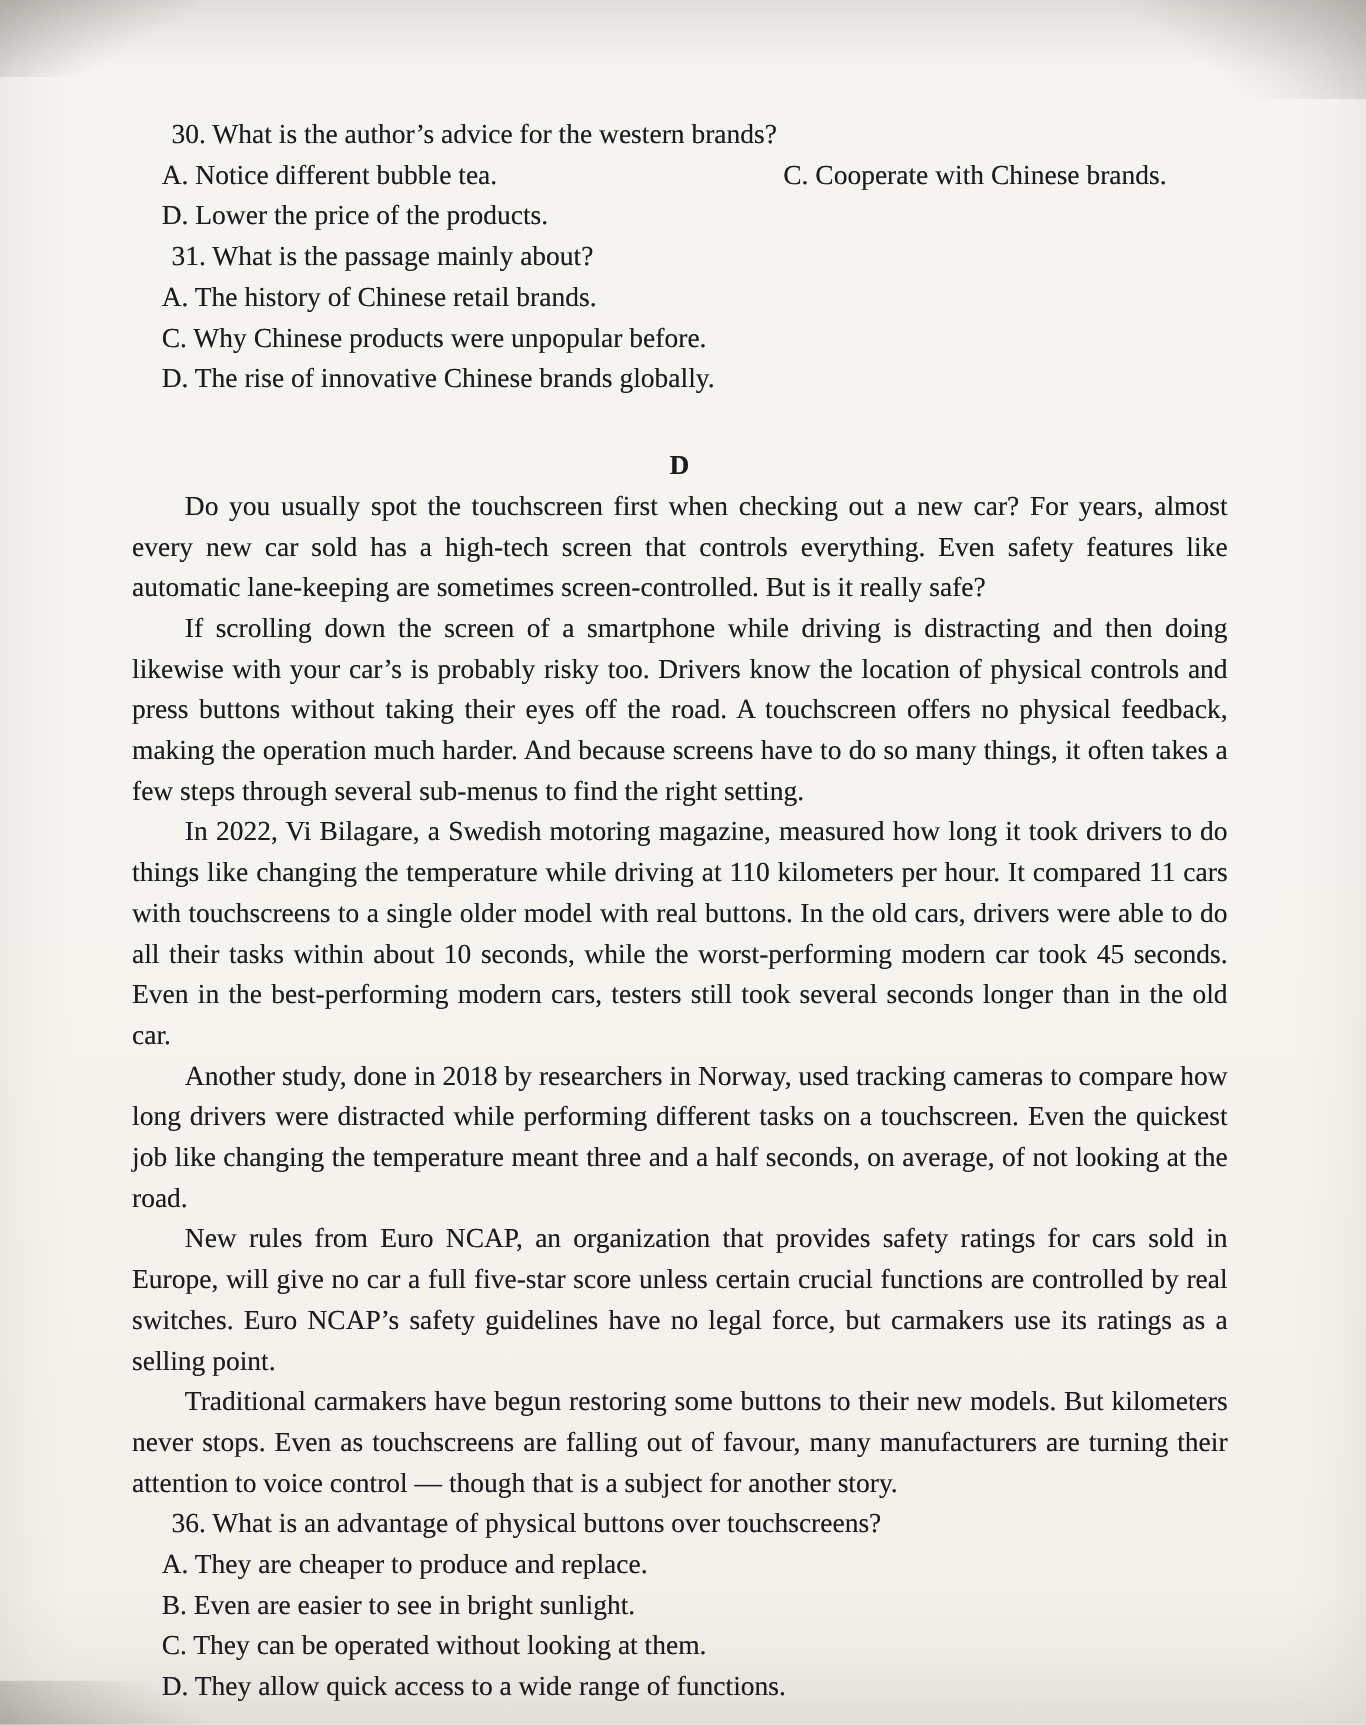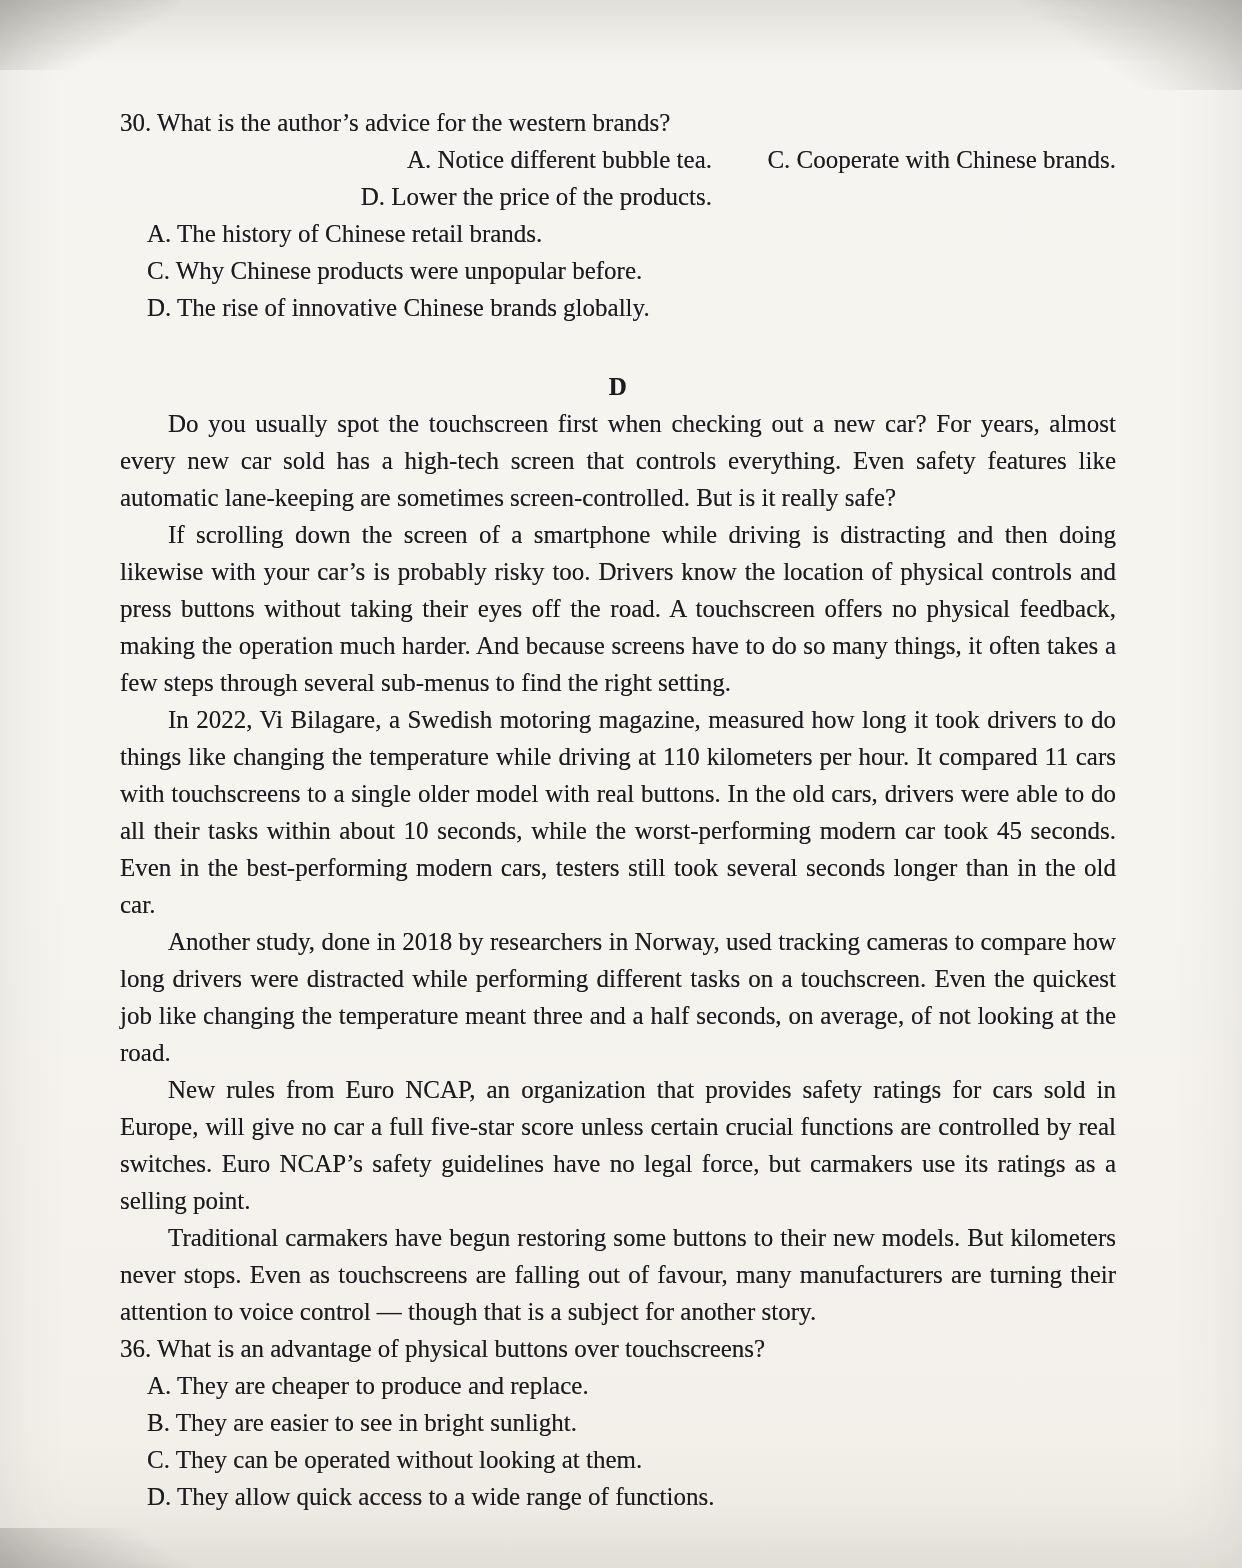"30." .qnum { margin-left: none -> 36px }
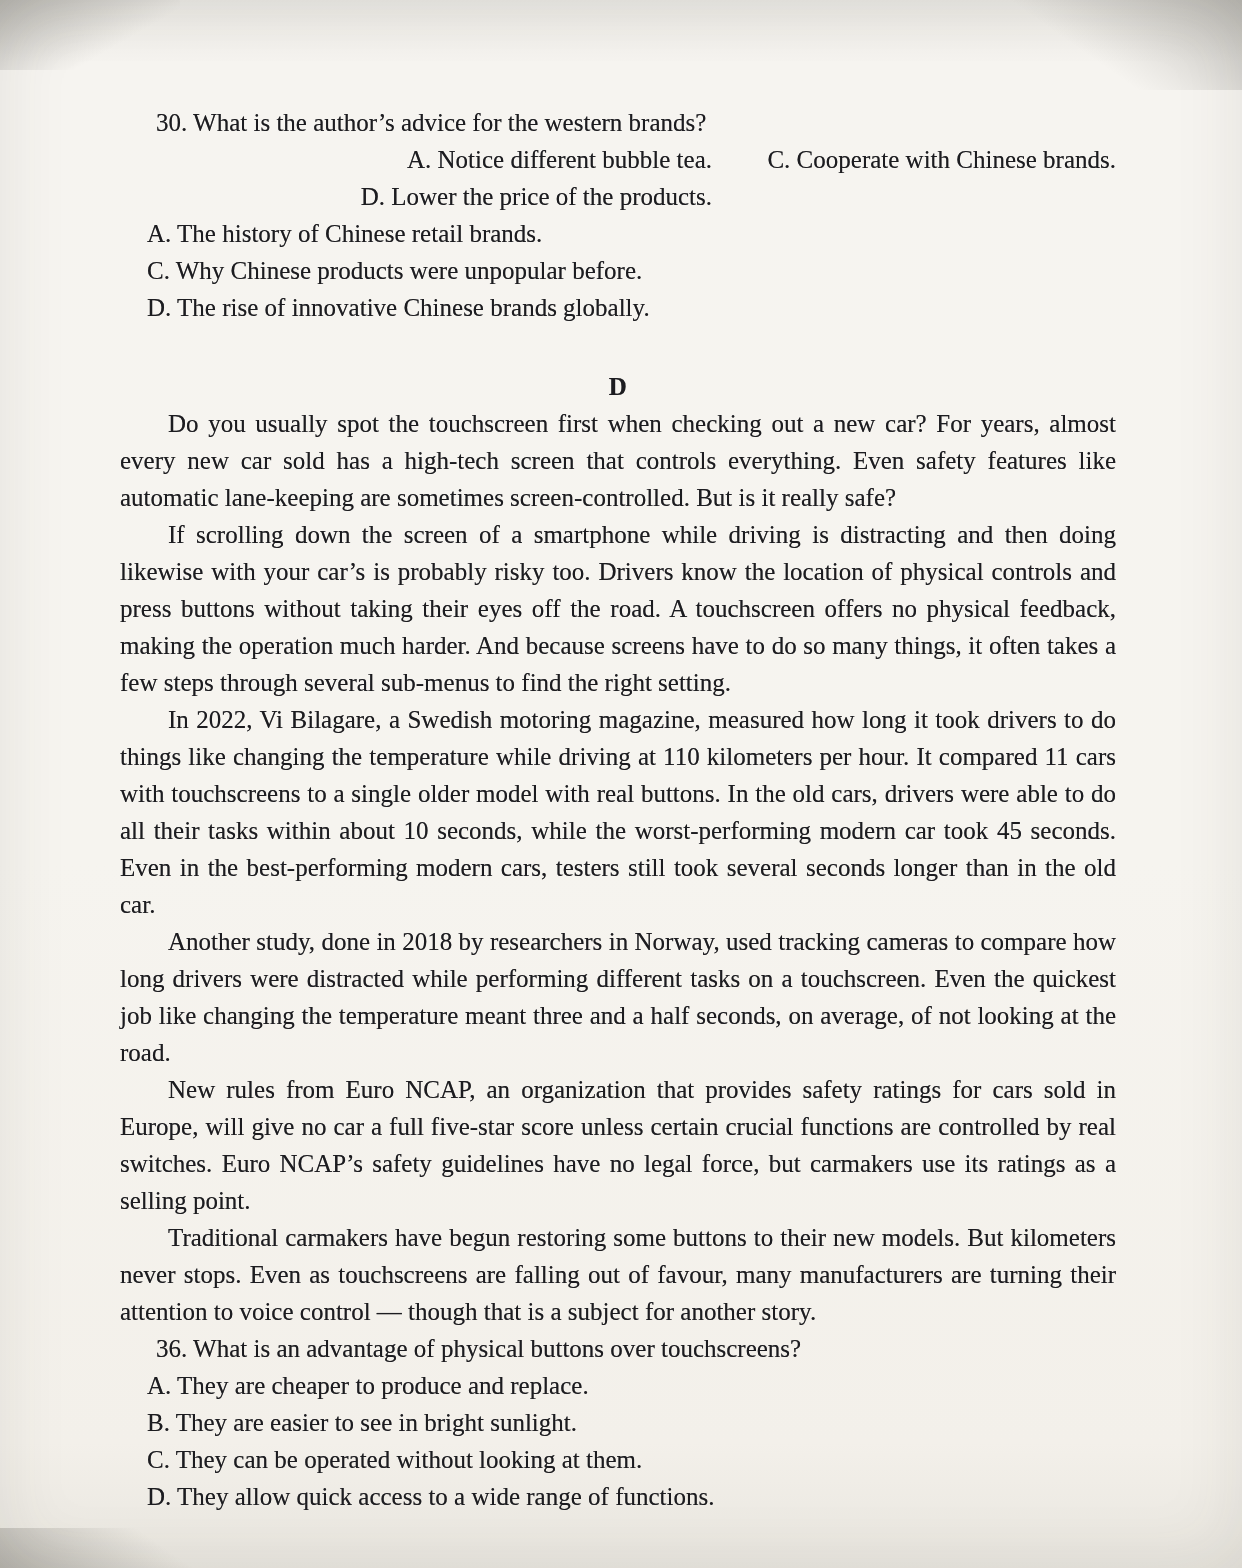"A. Notice different bubble tea." .opts-2col div { text-align: right -> none }
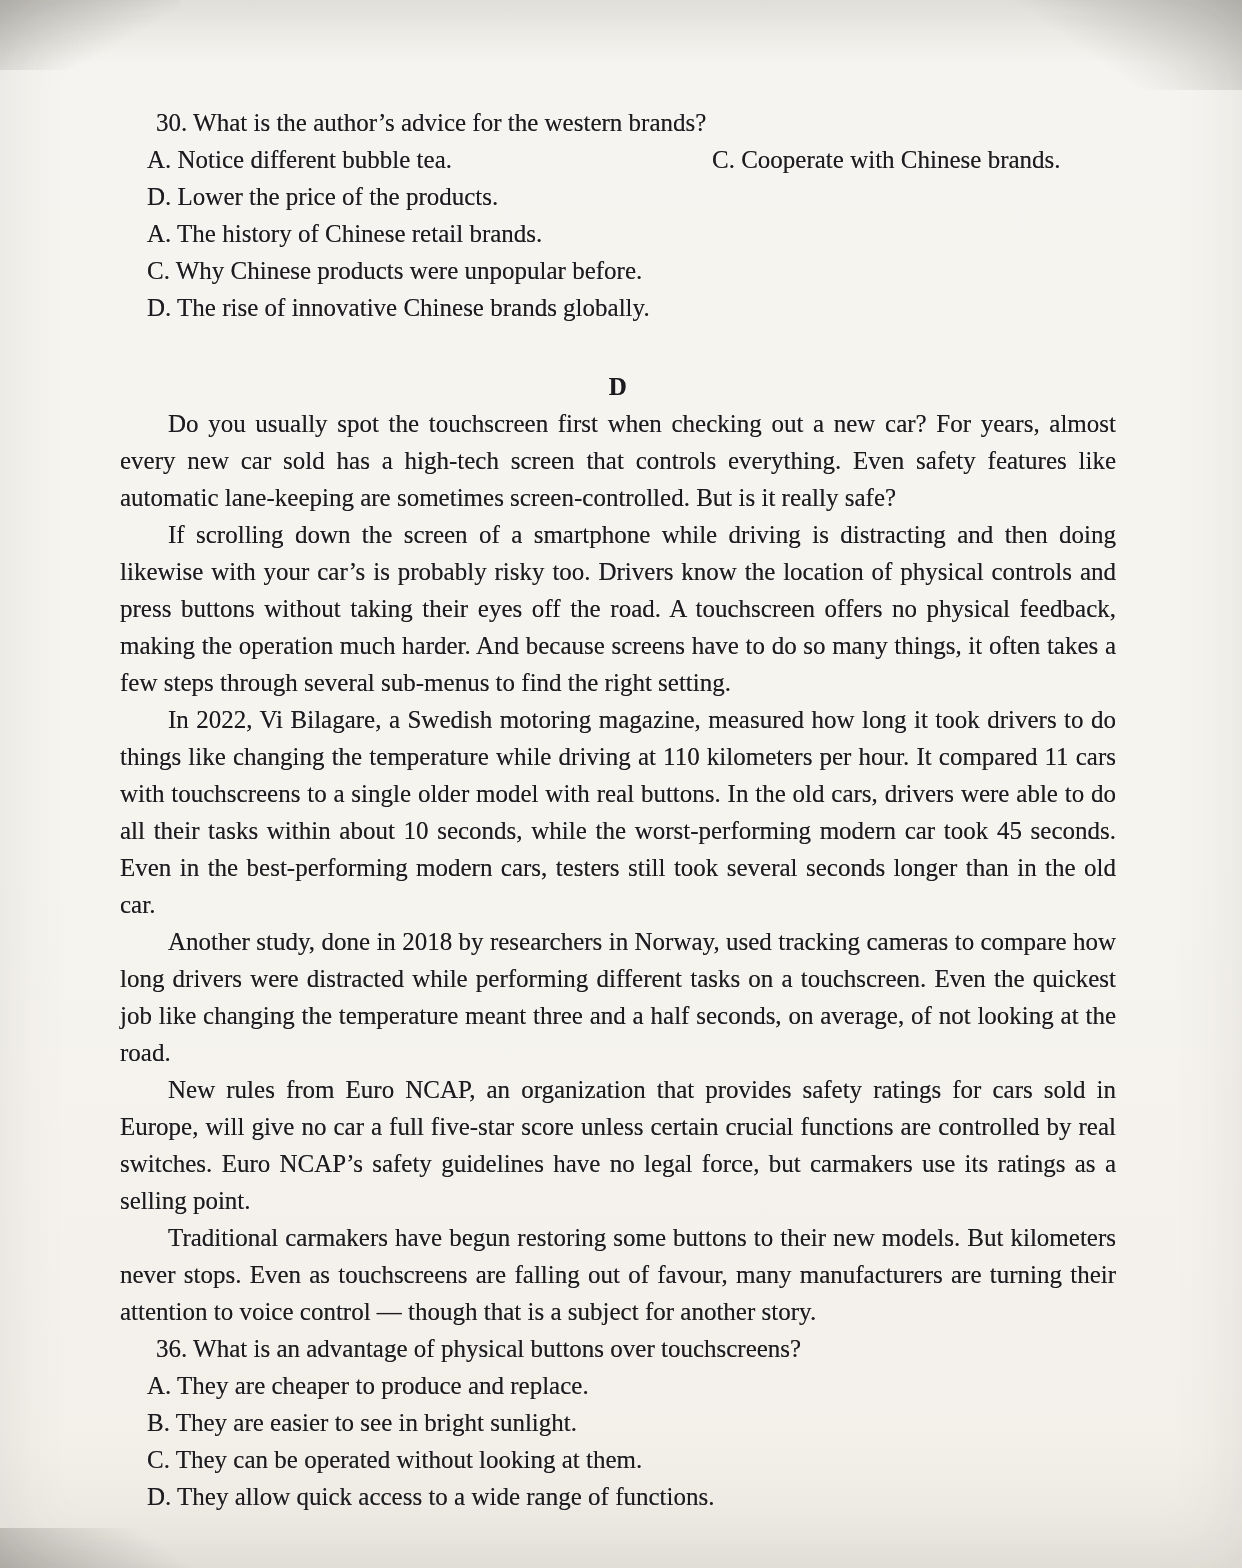"31. What is the passage" div.stem-line { html: none -> <div><span>31.</span> <span>What is the passage mainly about?</span></div> }
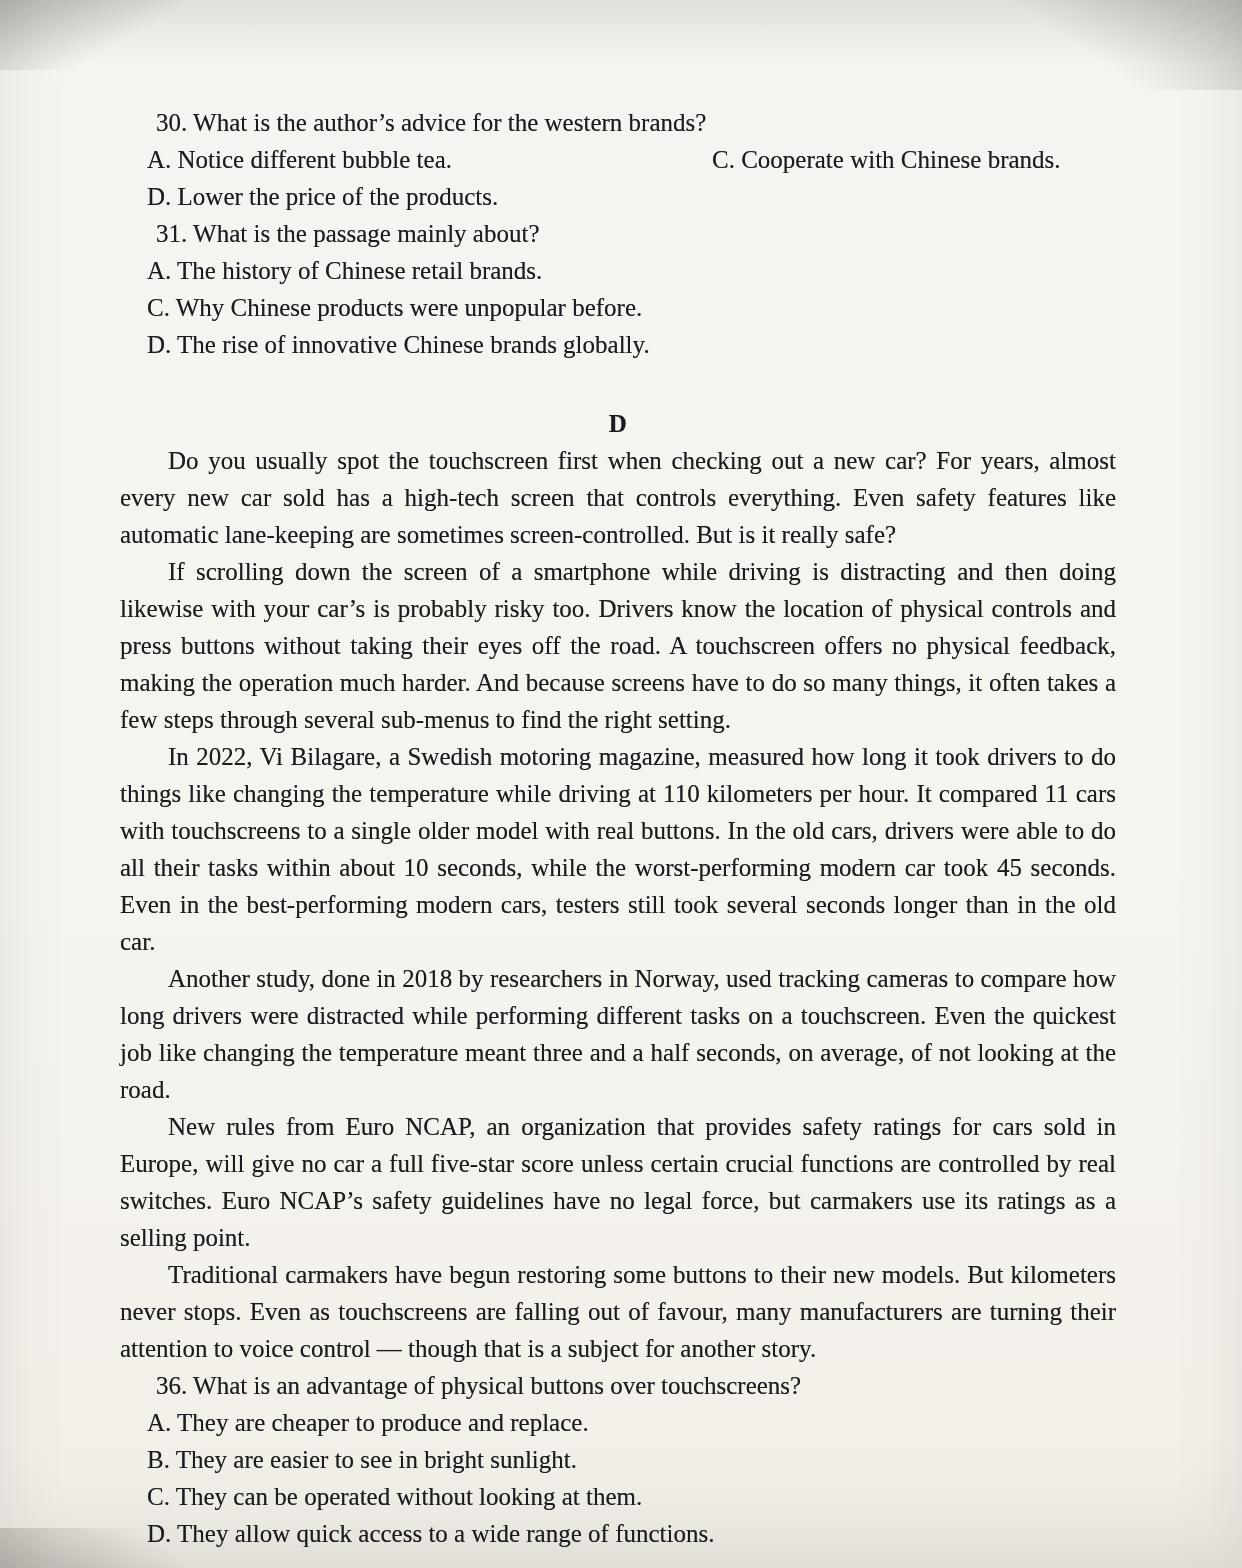"B. They are easier to" div { text: They -> Even }
